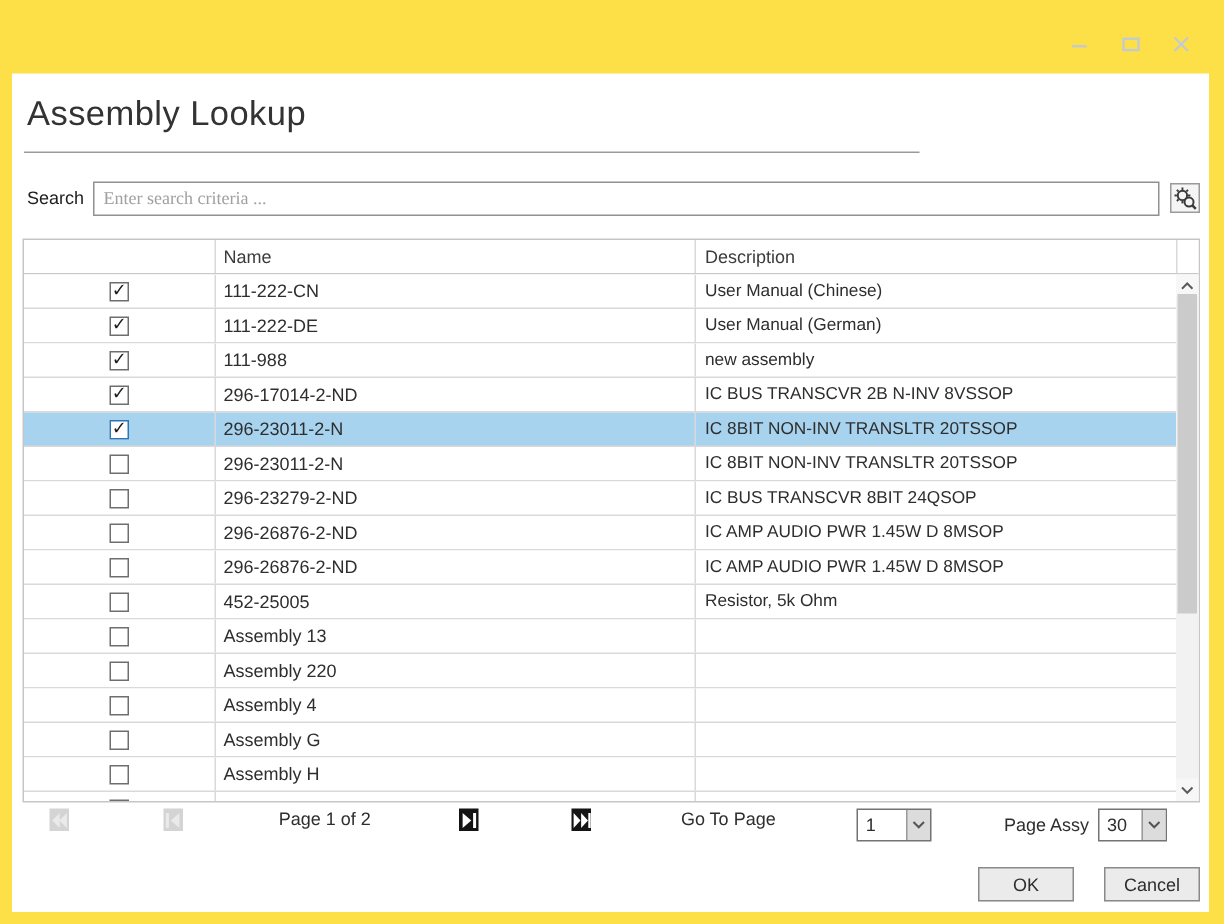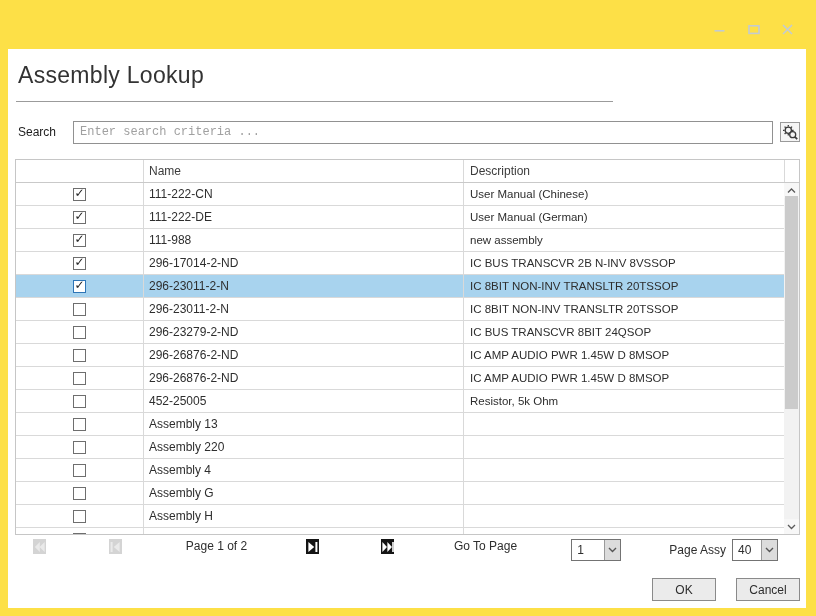"Search" .search-label { margin-right: 17px -> 6px }
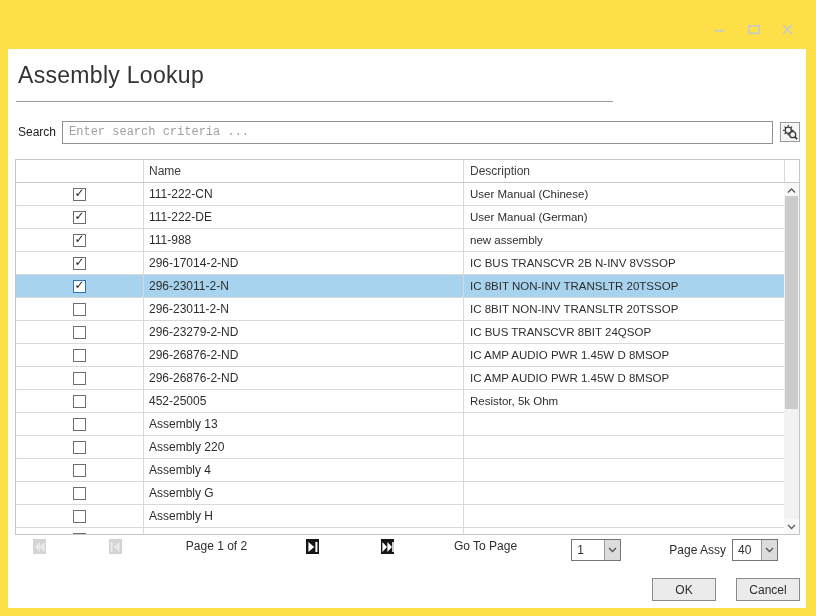"Enter search criteria ..." .search-input { font-family: Liberation Mono, monospace -> Liberation Serif, serif }
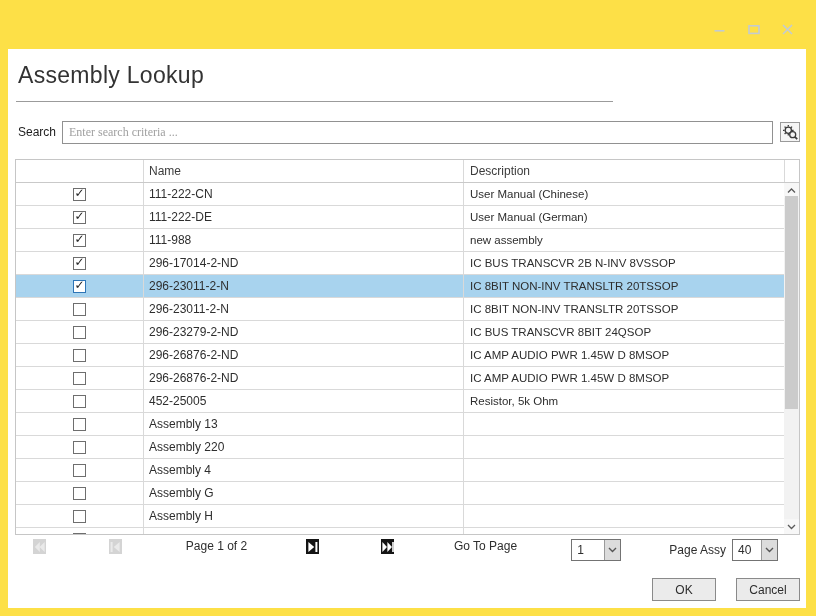"40" span.dd-value { text: 40 -> 30 }
